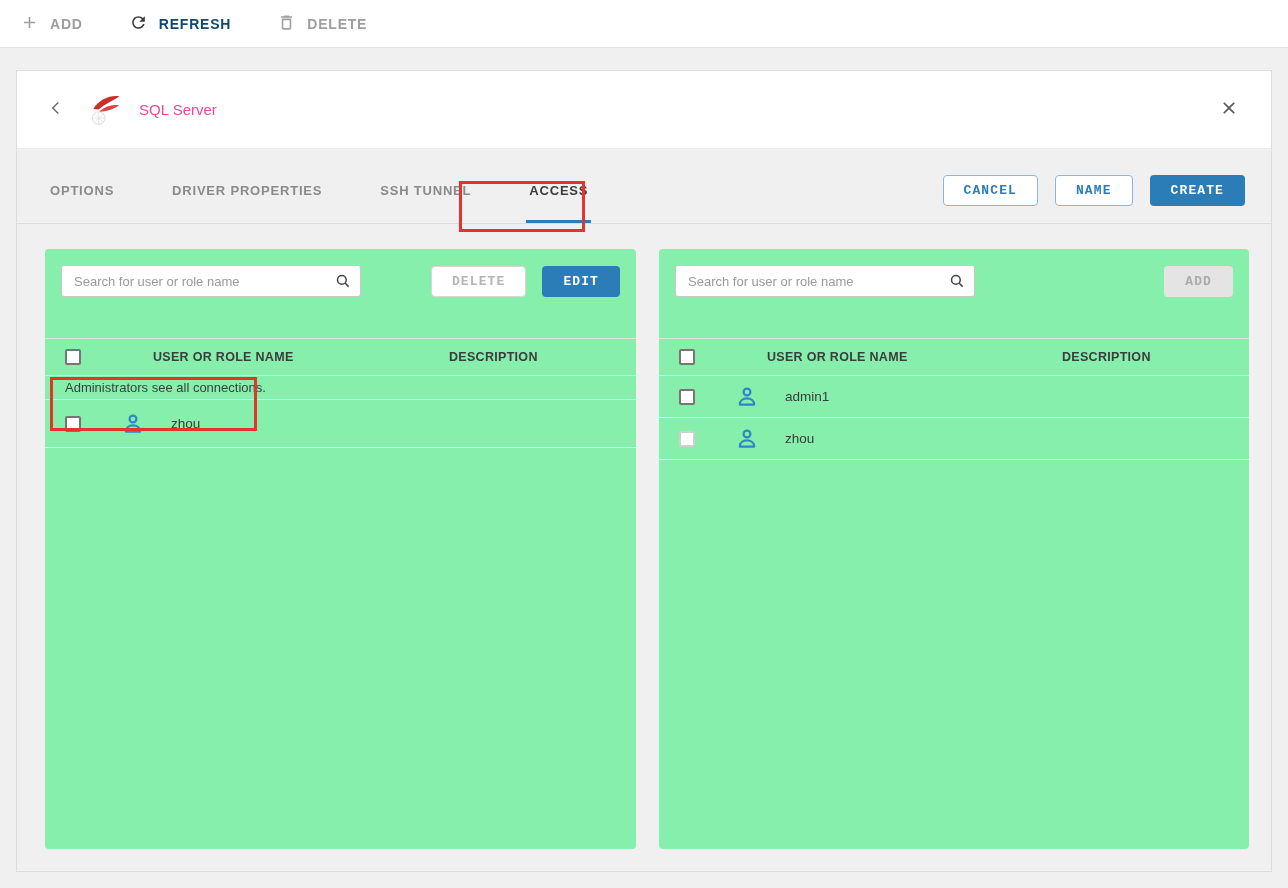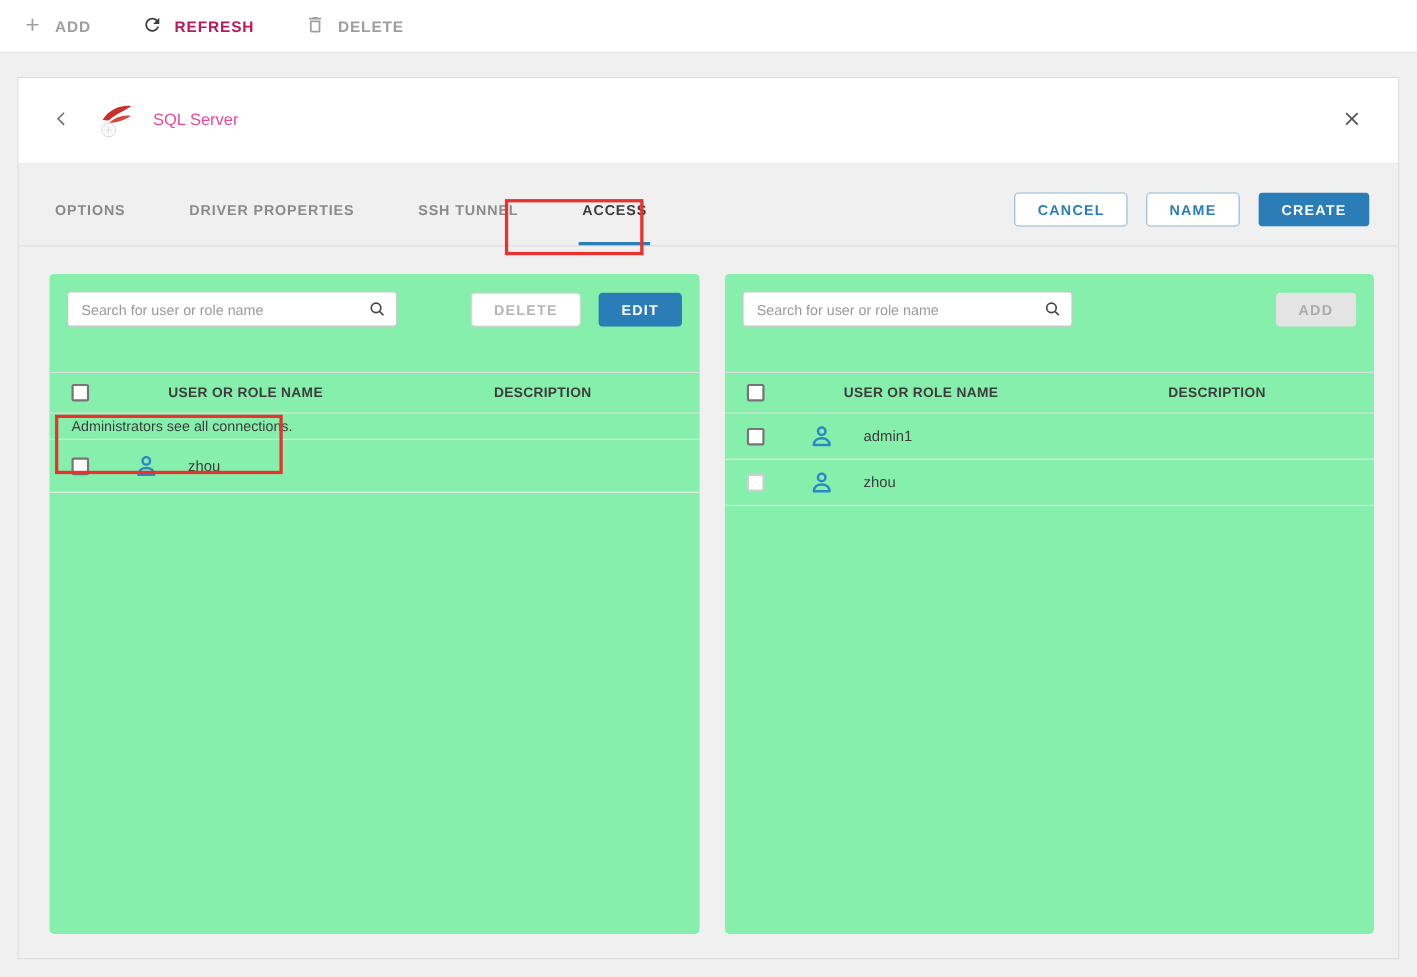"REFRESH" .tb-item.enabled { color: #be185d -> #0c4a6e }
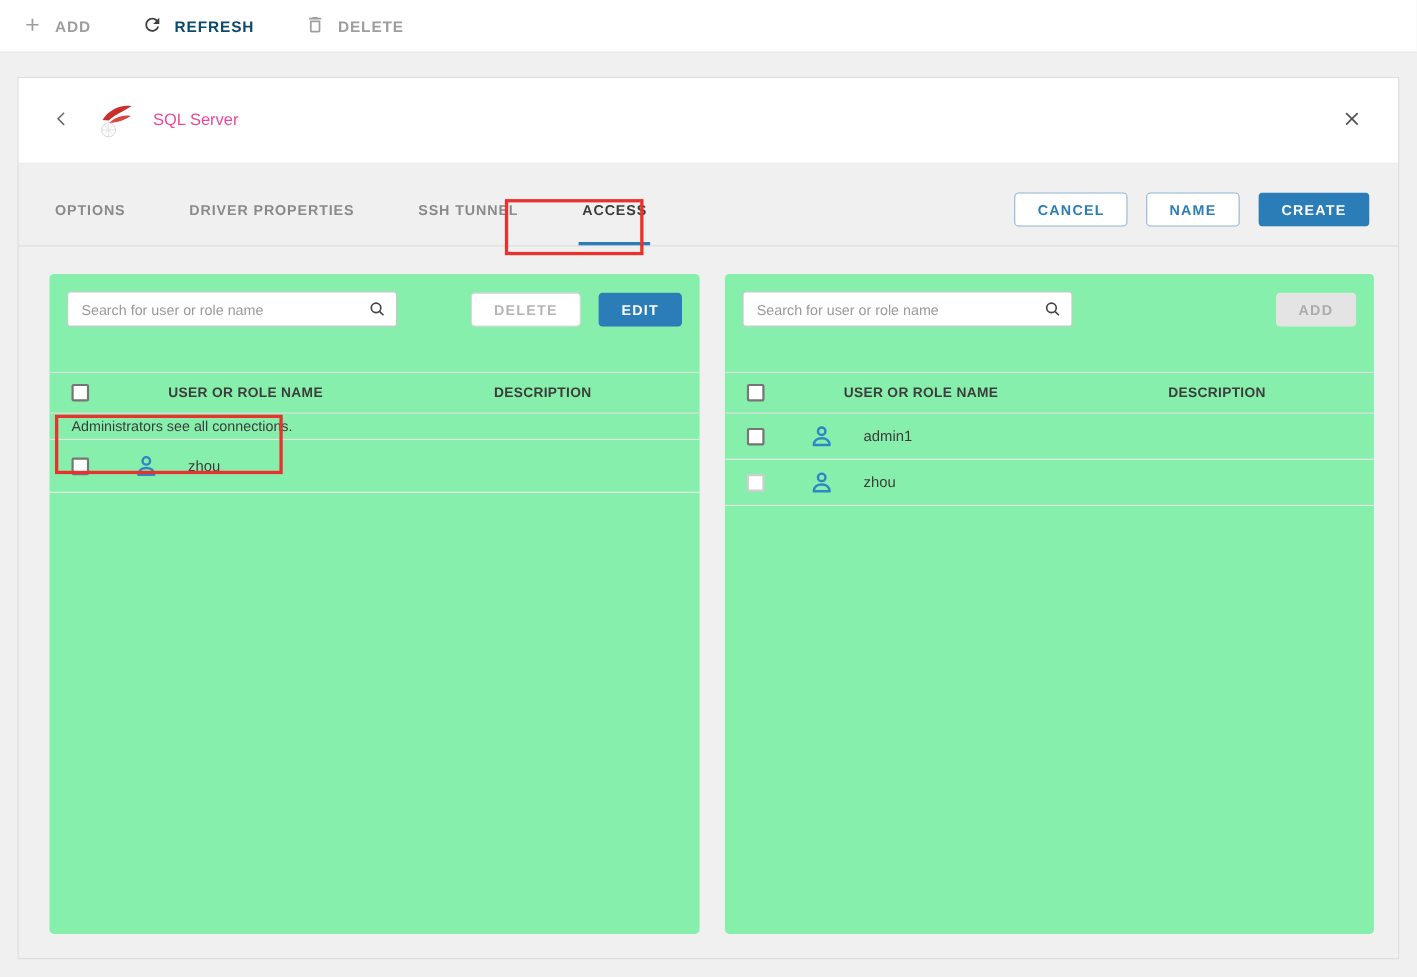"CANCEL" .btn { font-family: Liberation Sans, sans-serif -> Liberation Mono, monospace }
